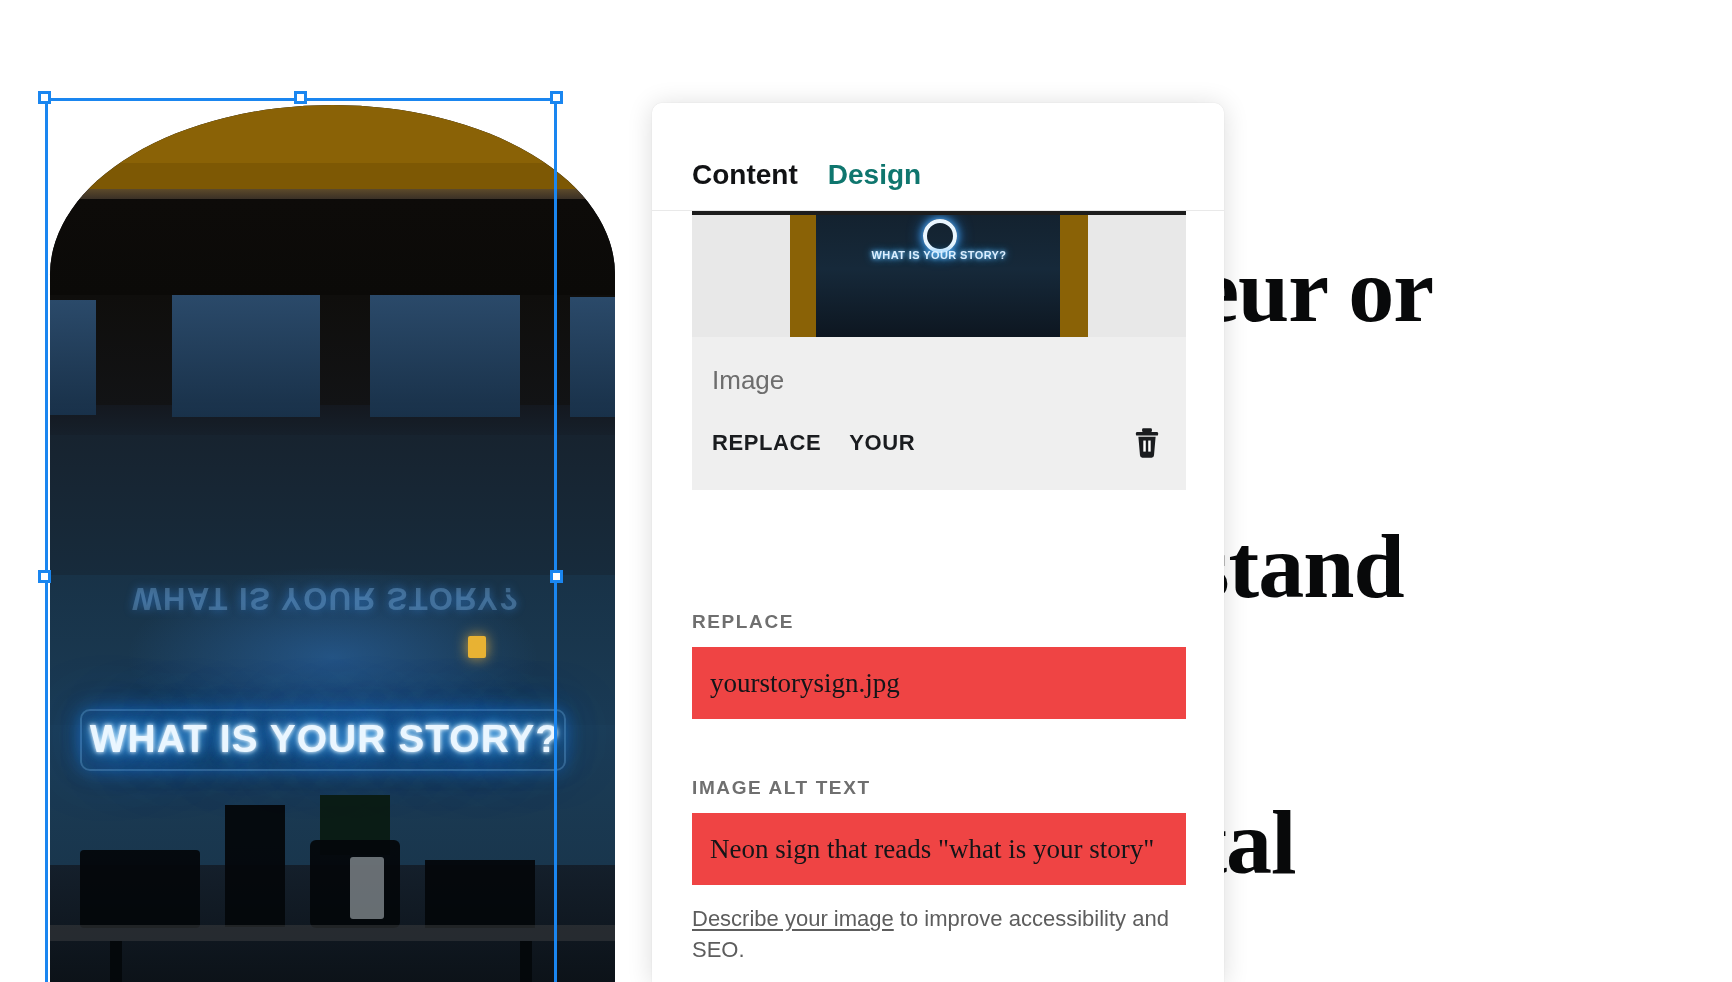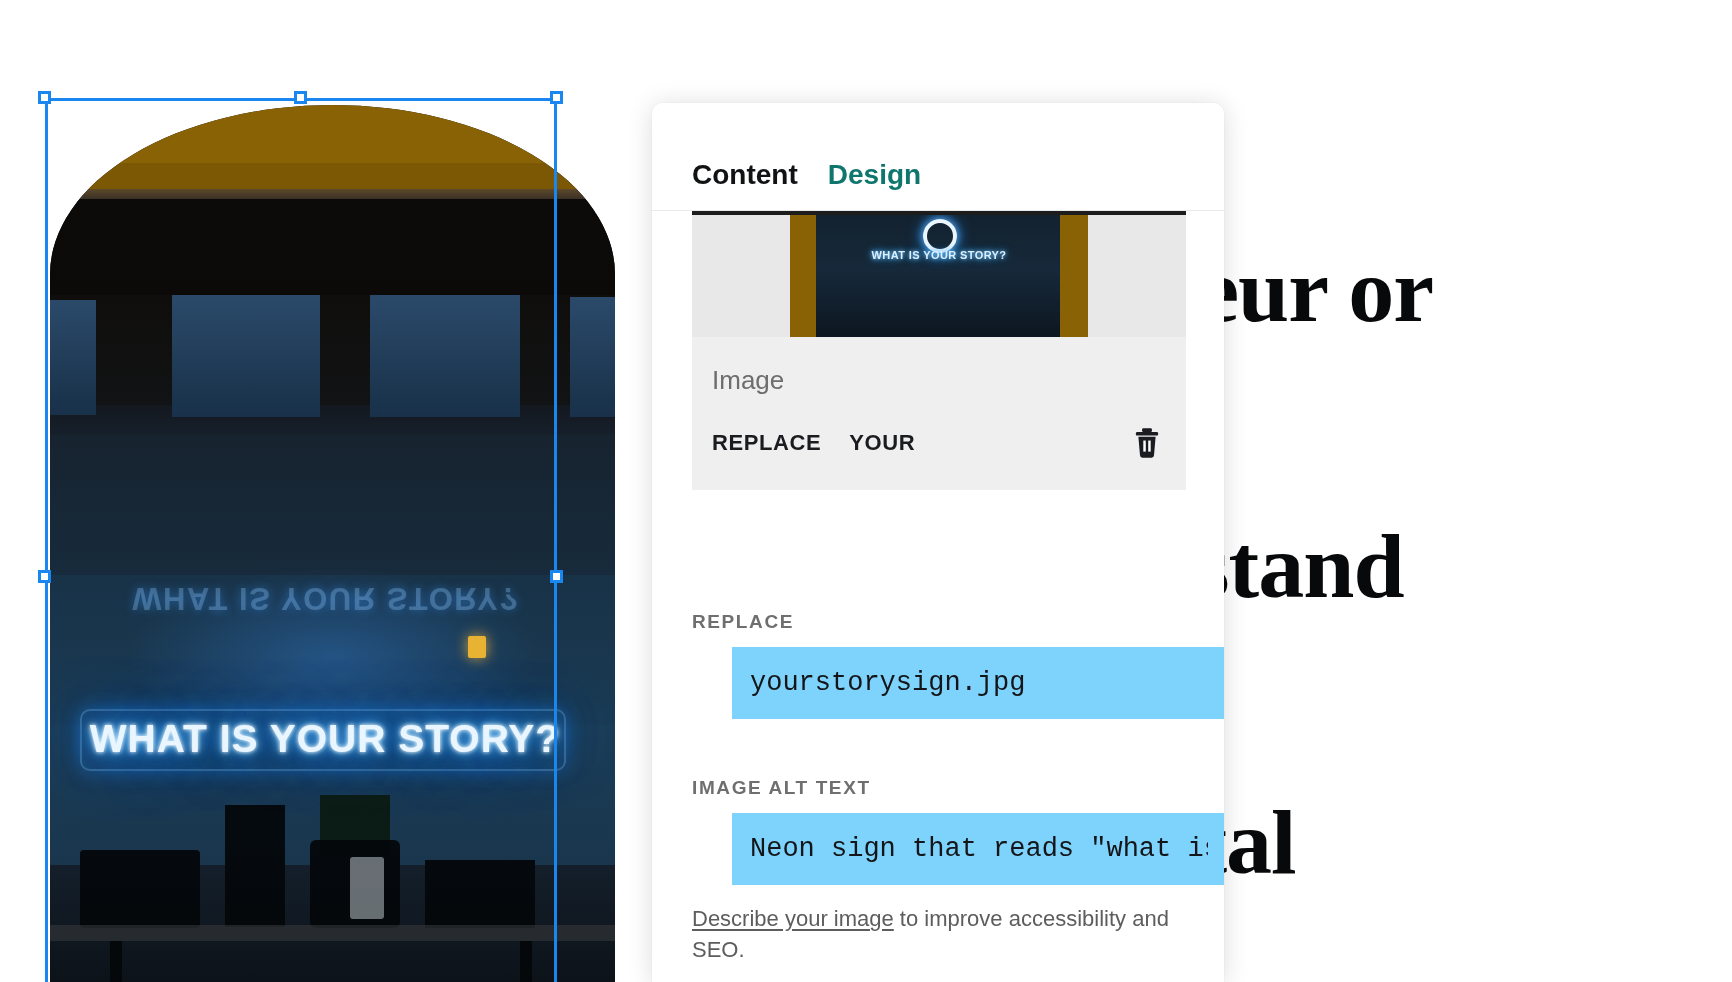"yourstorysign.jpg" .field-input { background: #7dd3fc -> #ef4444; font-family: Liberation Mono, monospace -> Liberation Serif, serif; margin-left: 40px -> none }
